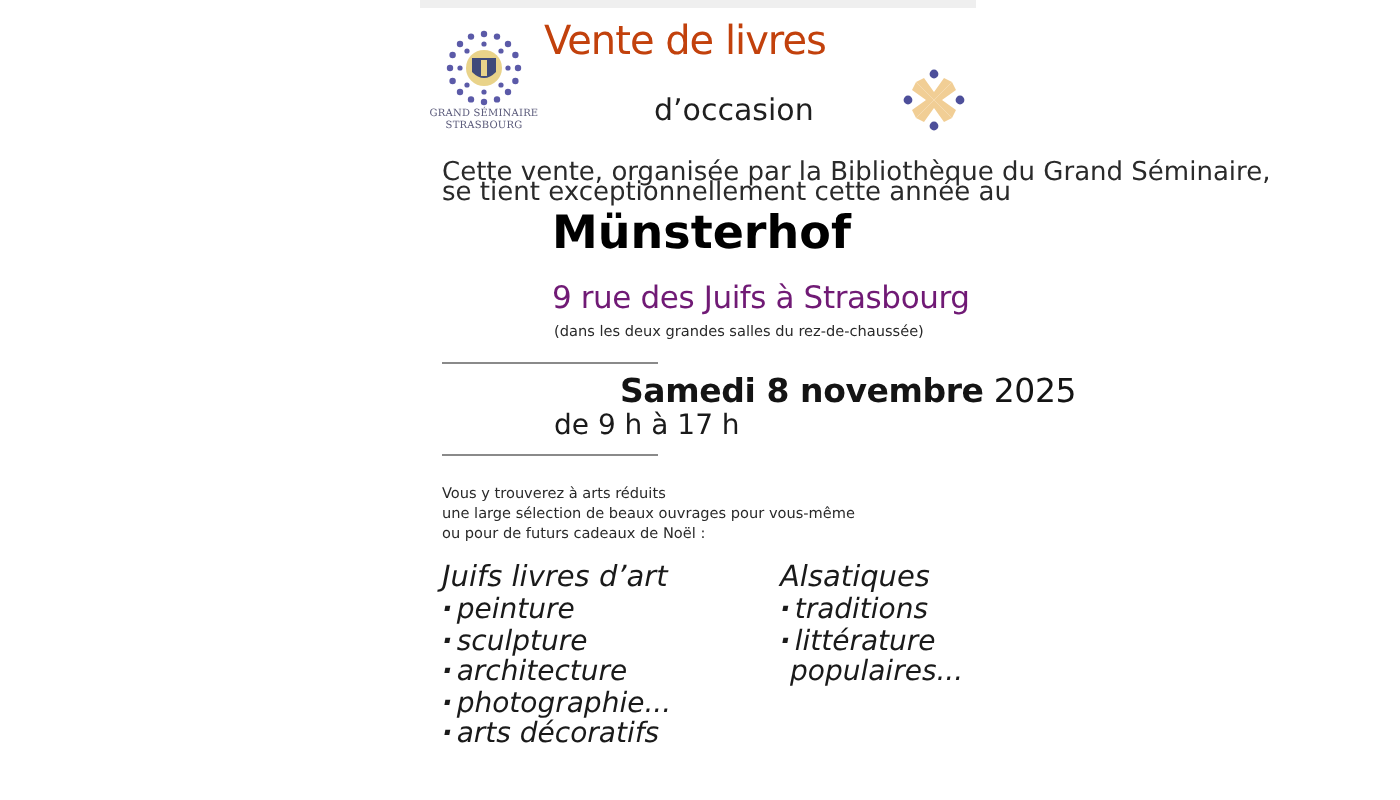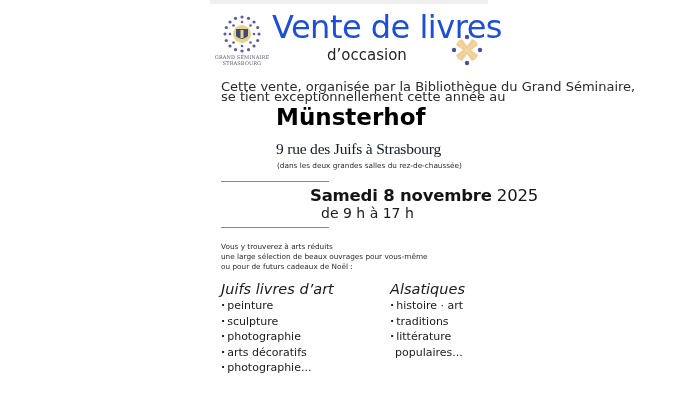"Vente de livres" .title { color: #1d4ed8 -> #c2410c; font-size: 32px -> 20px }
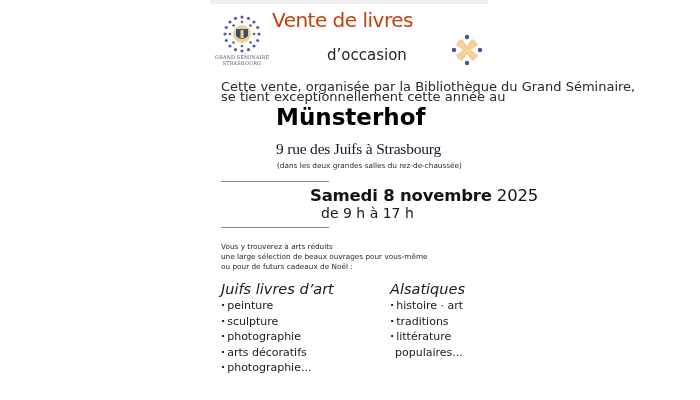"9 rue des Juifs à" .address { color: #0f172a -> #701a75; font-family: Liberation Serif, serif -> none }
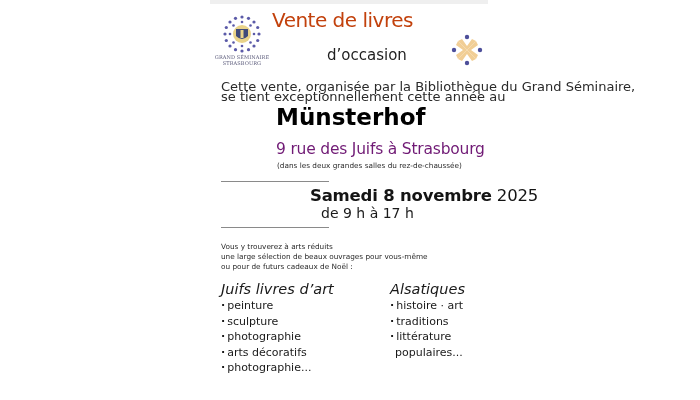"de 9 h à 17" .hours { margin-left: 44px -> none }
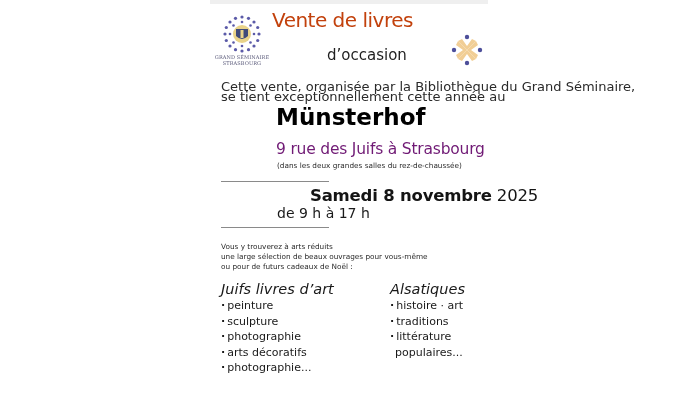"peinture" .cat-list { font-size: 11px -> 14px; font-style: none -> italic }
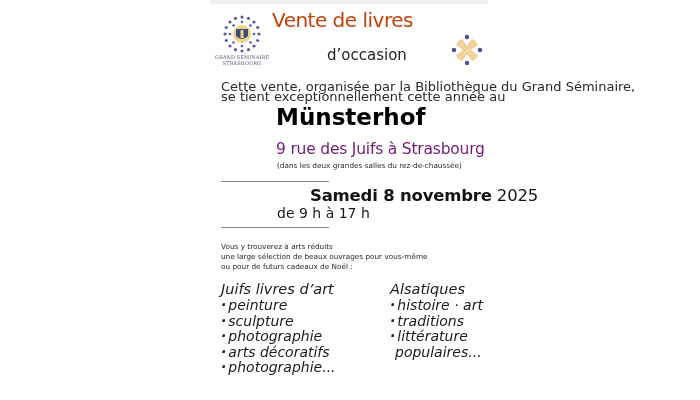"histoire · art" li { html: <li>histoire · art</li> -> none }
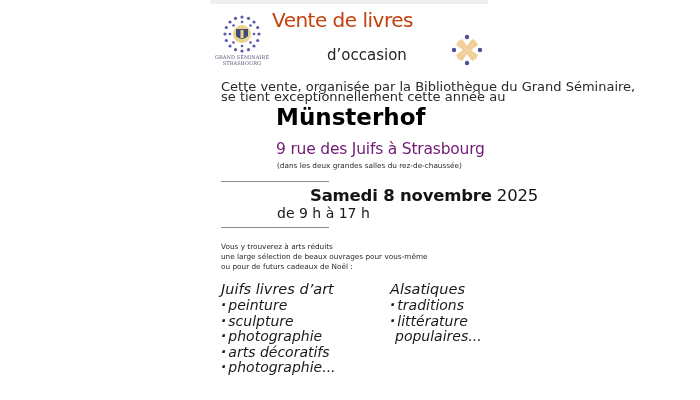"photographie" li { text: photographie -> architecture }
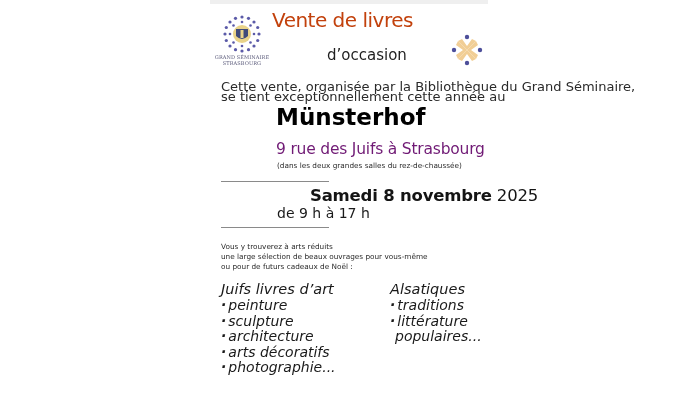"arts décoratifs" li { order: before "photographie..." -> after "photographie..." }
